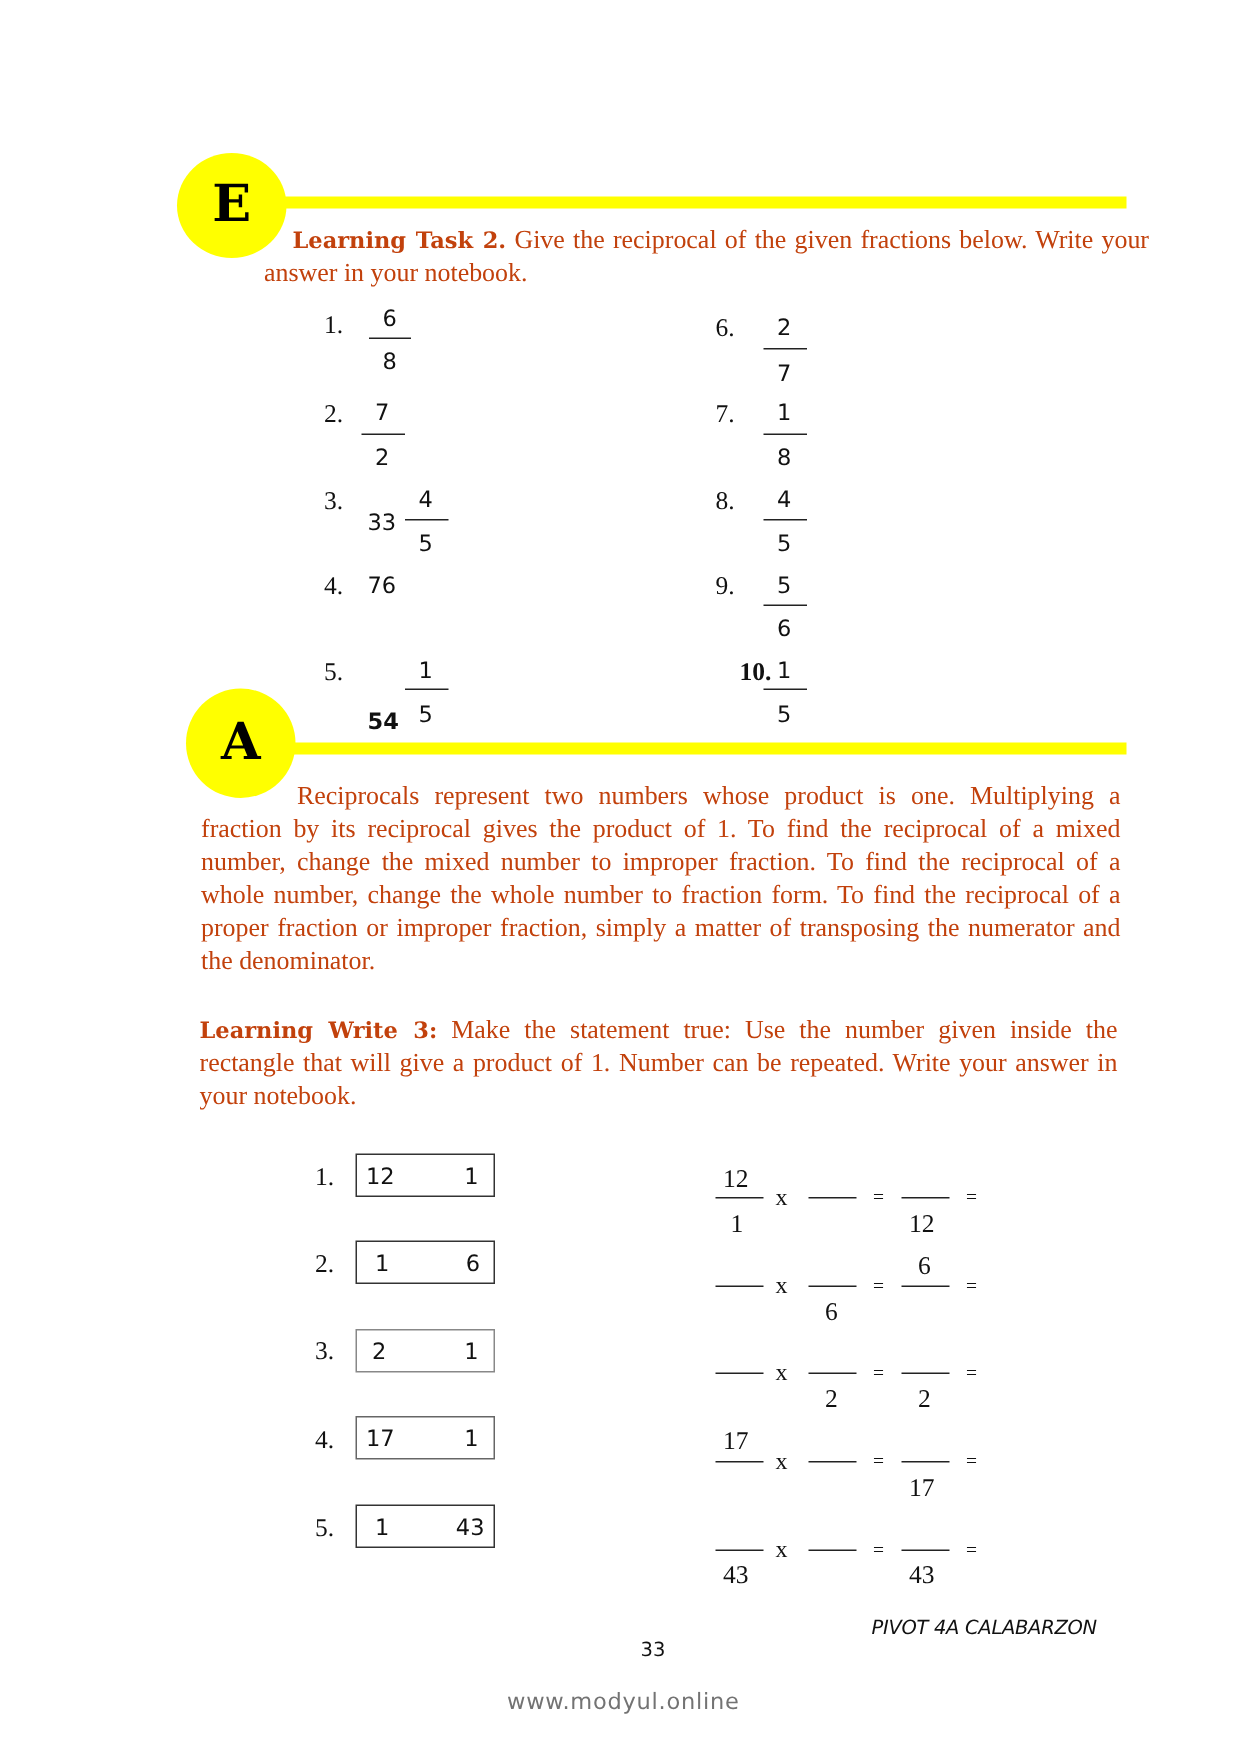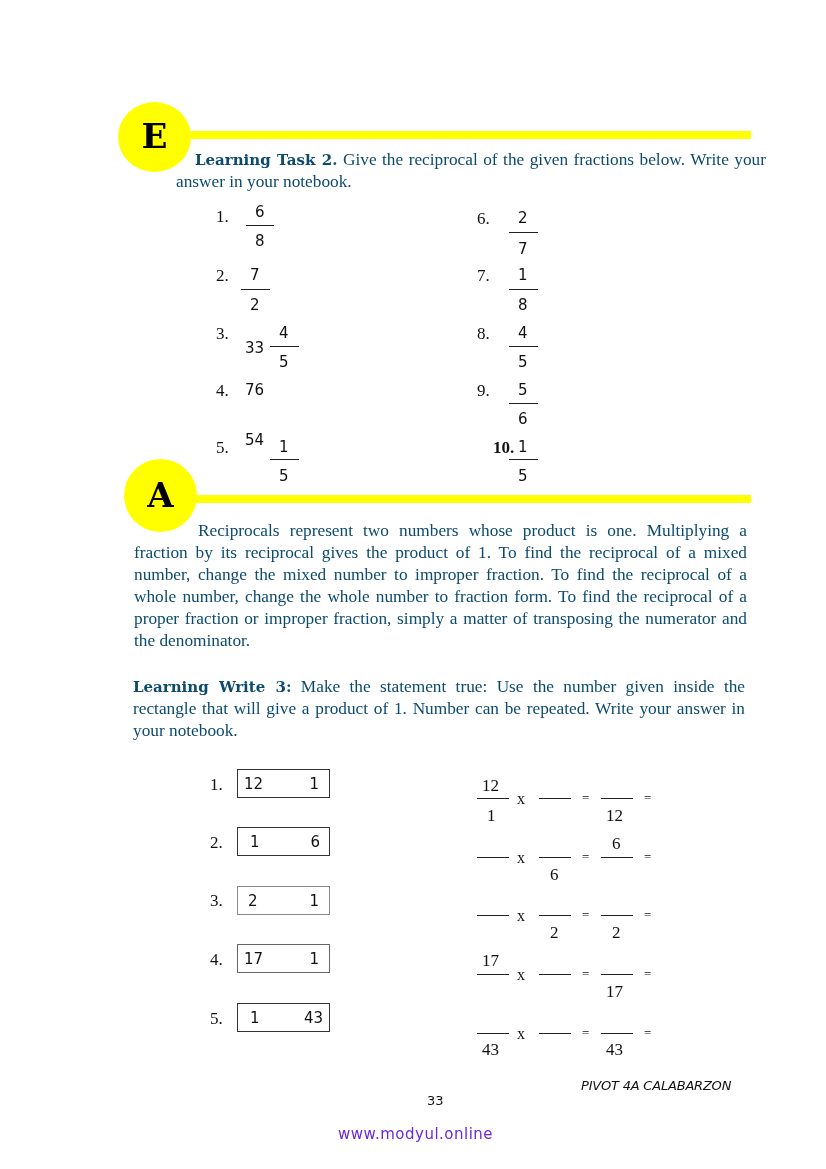"Learning Task 2. Give the" .para { color: #0c4a6e -> #c2410c }
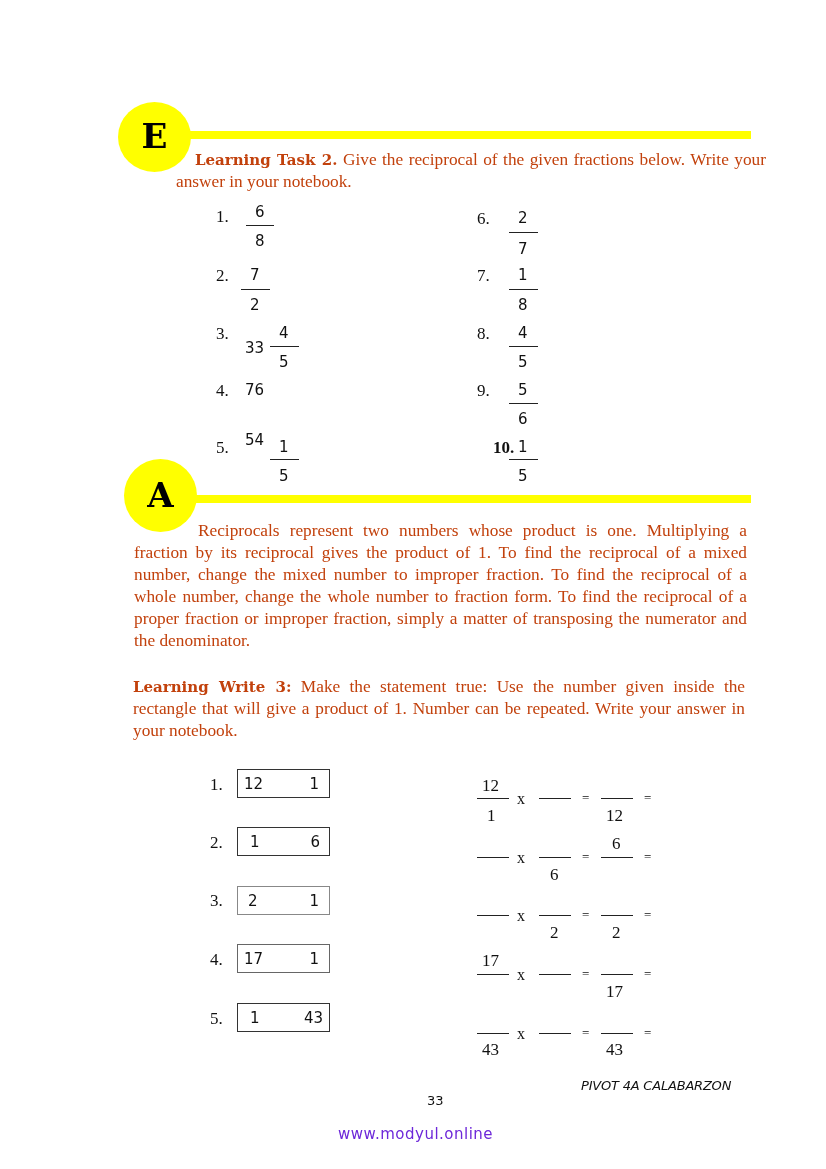"54" span.num { font-weight: none -> bold; top: 431px -> 472px }
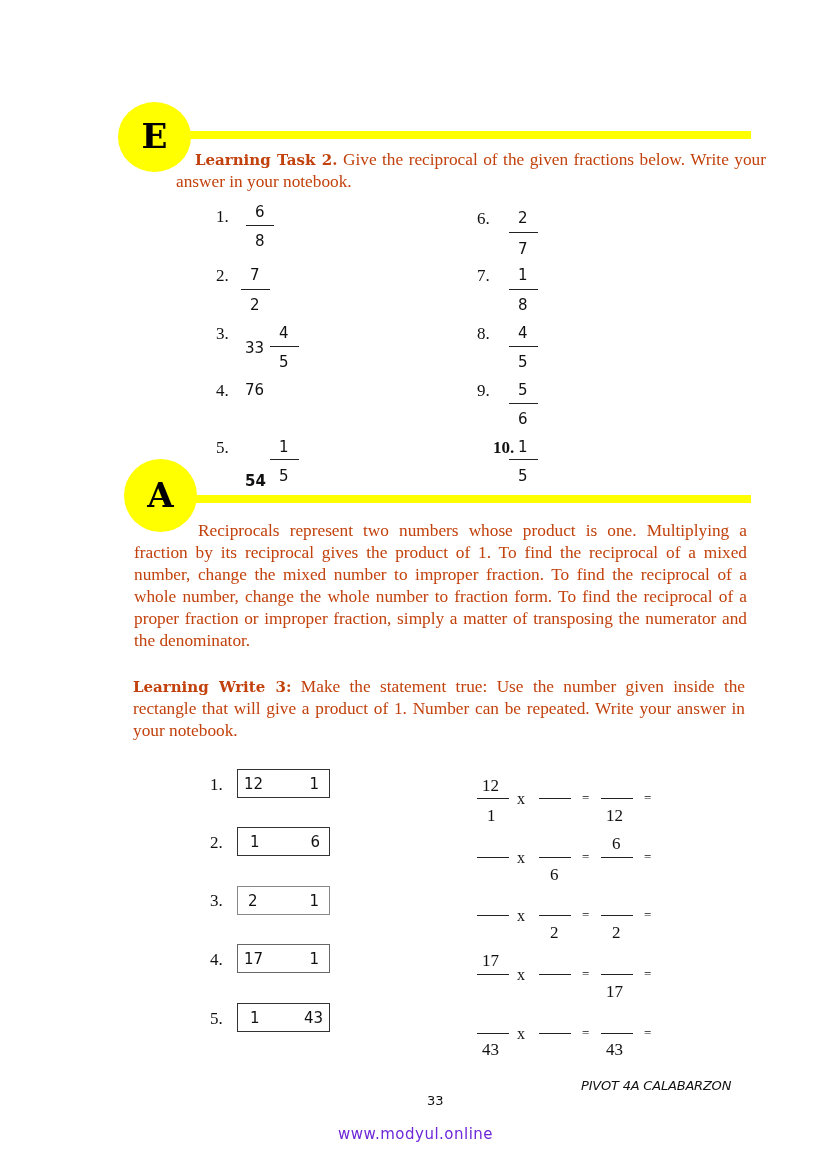"www.modyul.online" div.footer { color: #6d28d9 -> #737373 }
